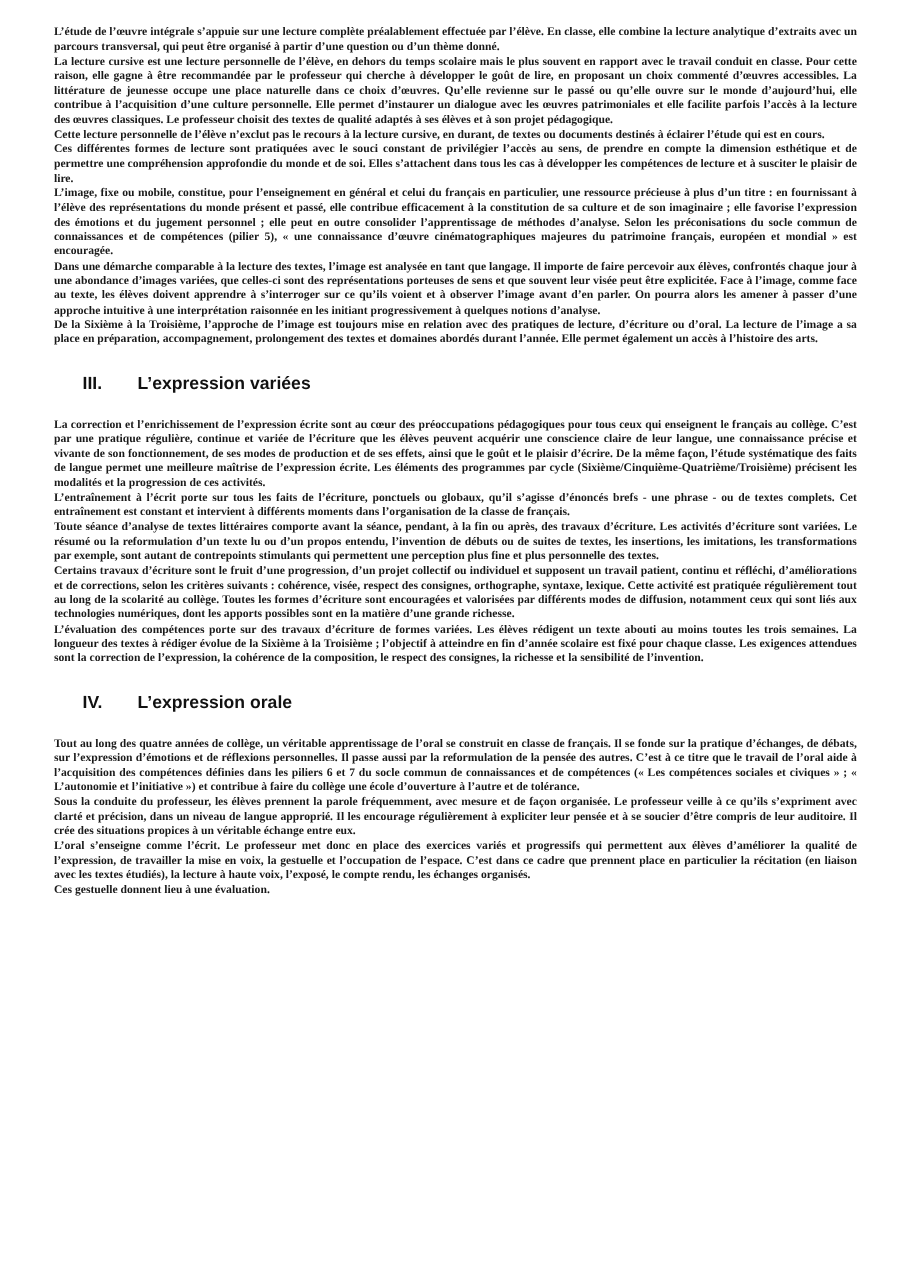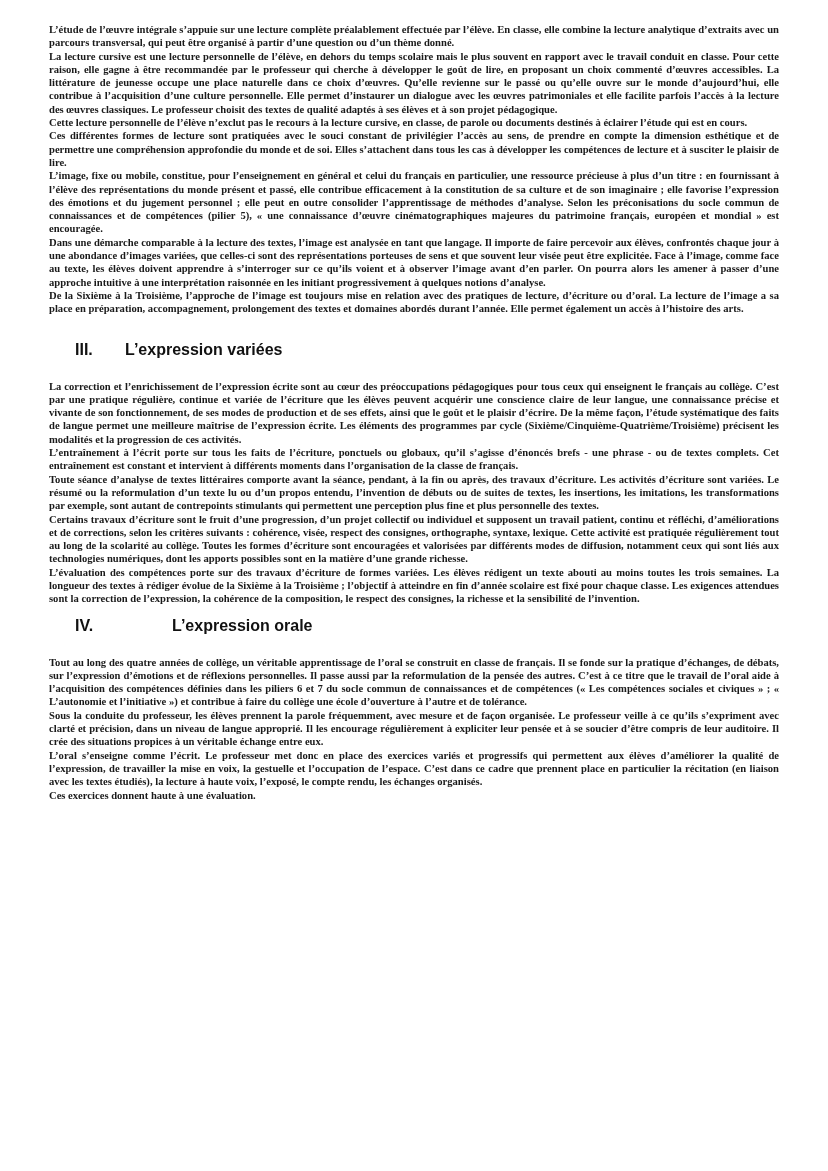"Cette lecture personnelle de l’élève" p { text: classe, de parole -> durant, de textes }
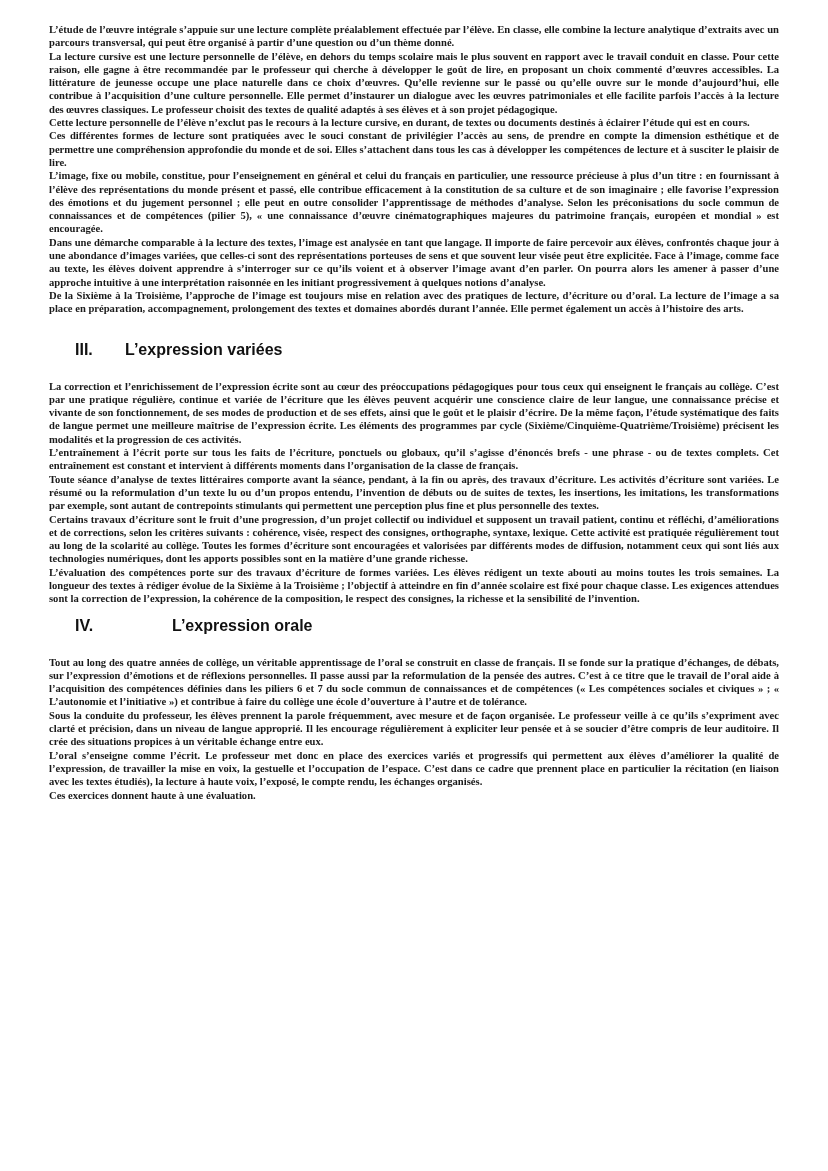"IV." .sec4 { gap: 47px -> none; margin-top: 10px -> 24px }
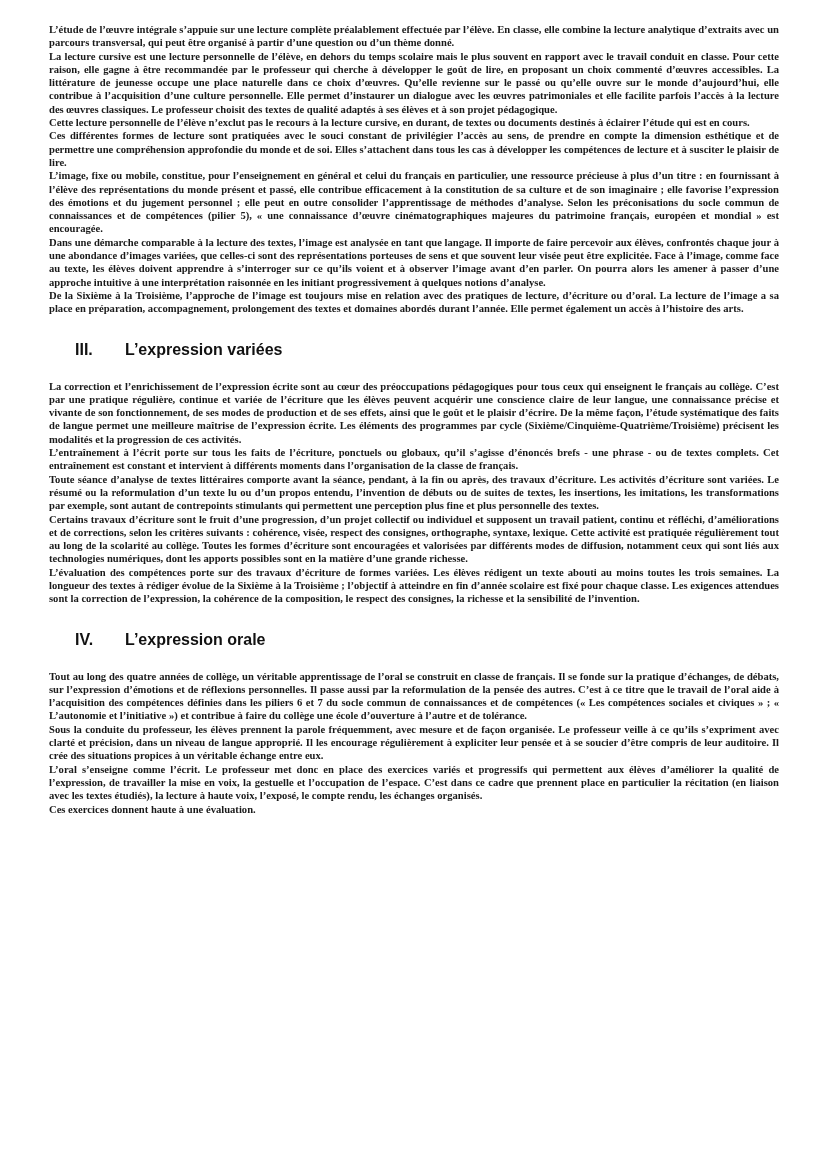"Ces exercices donnent haute à" p { text: exercices donnent haute -> gestuelle donnent lieu }
